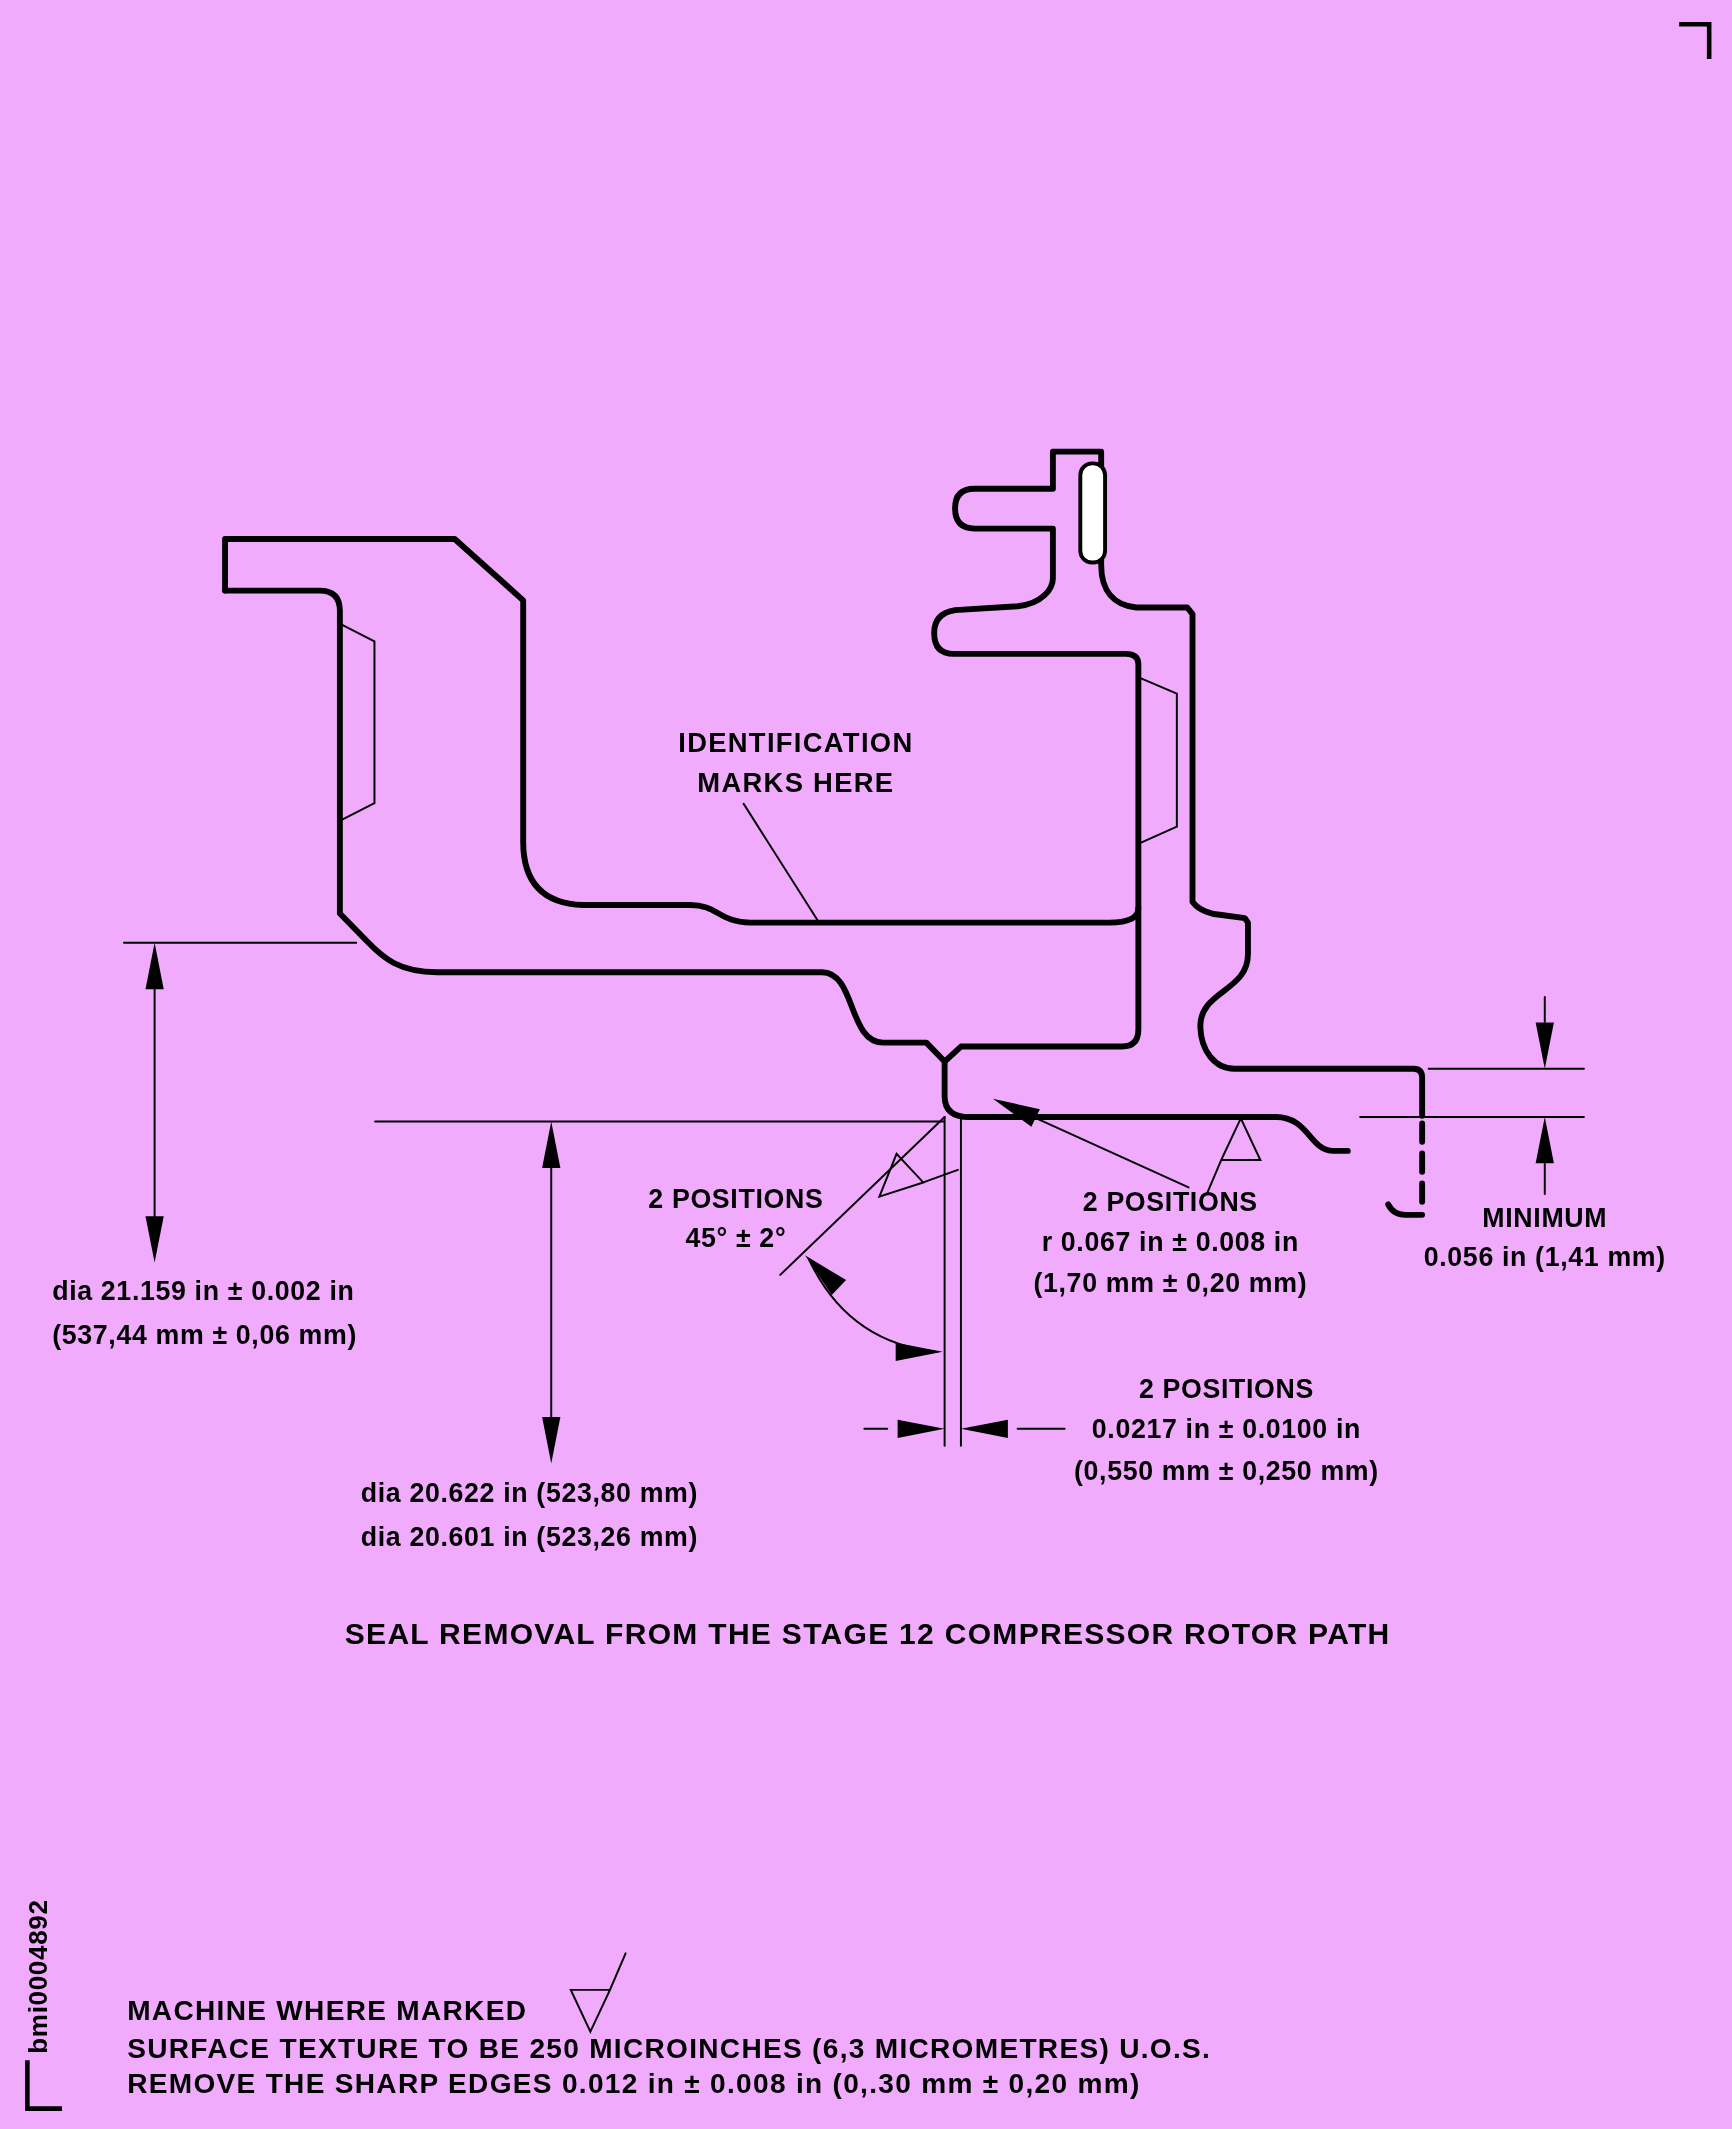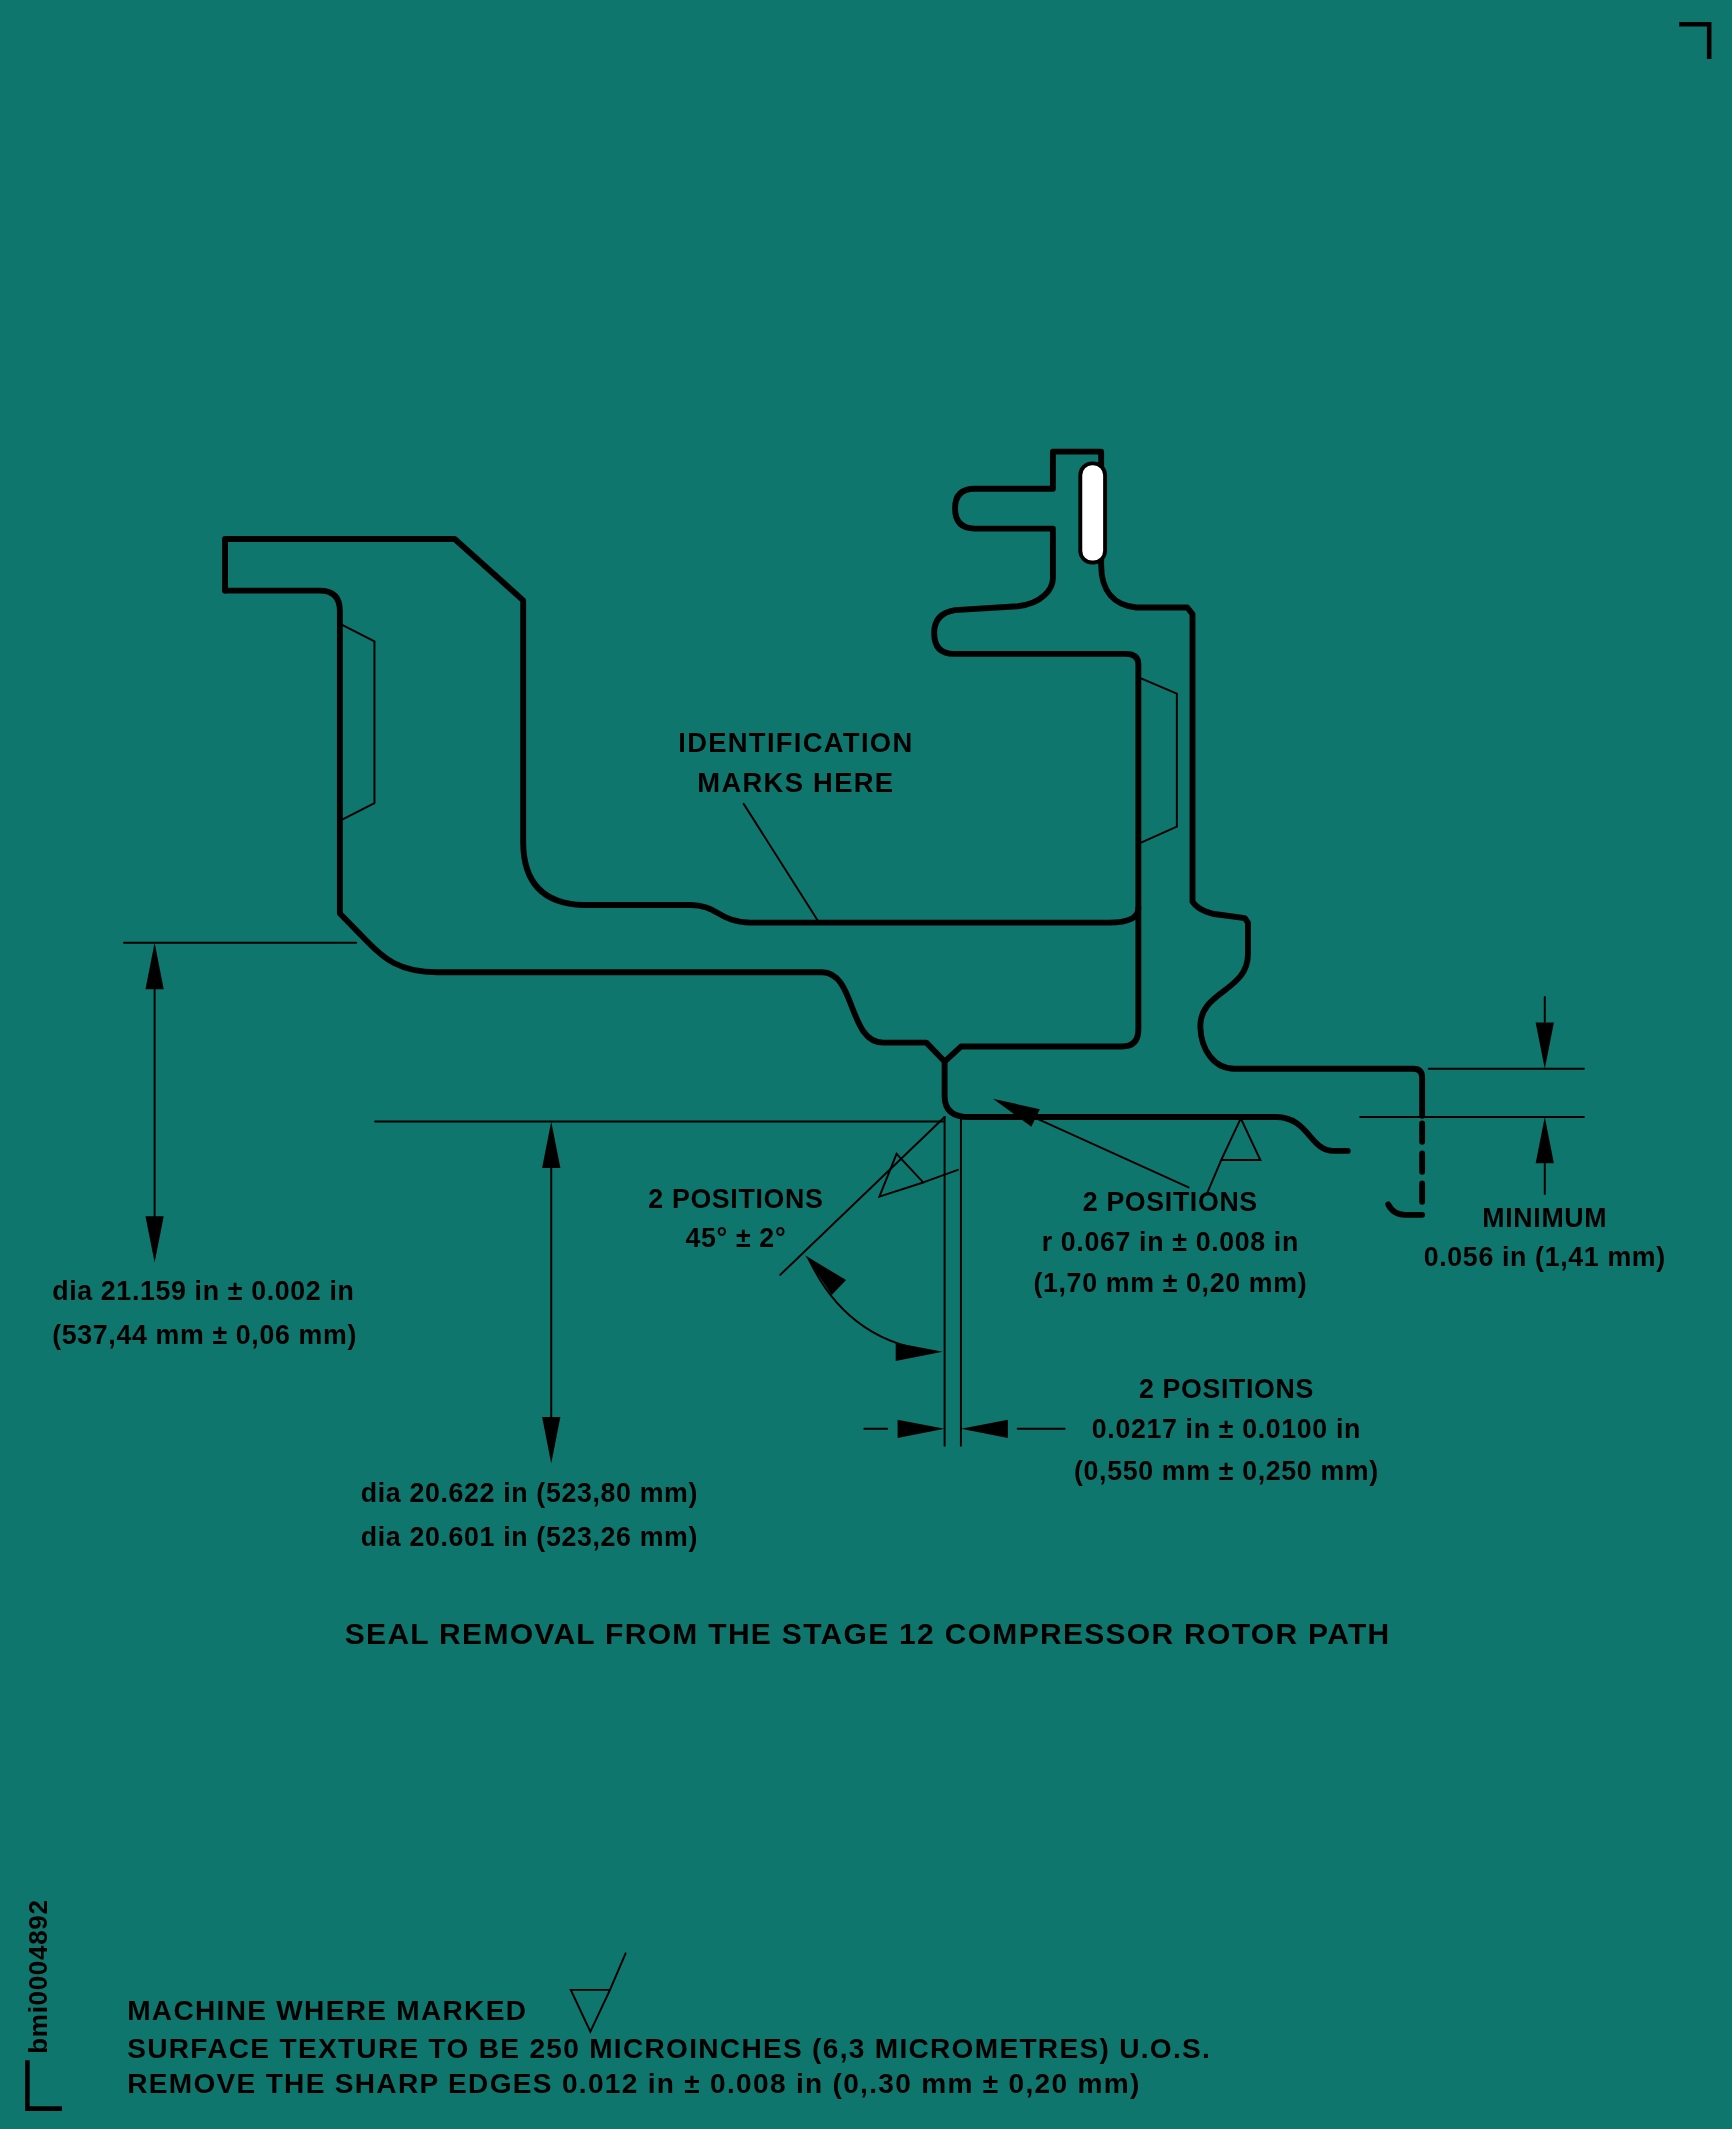"IDENTIFICATION" #page { background: #0f766e -> #f0abfc }
